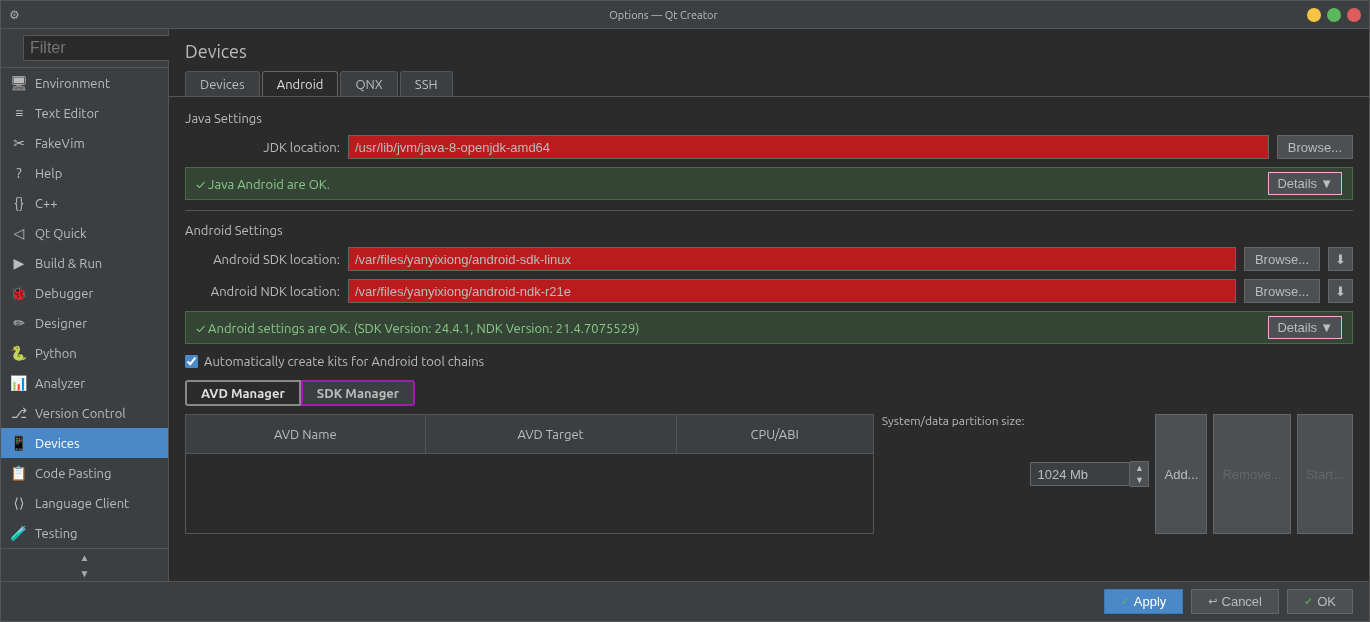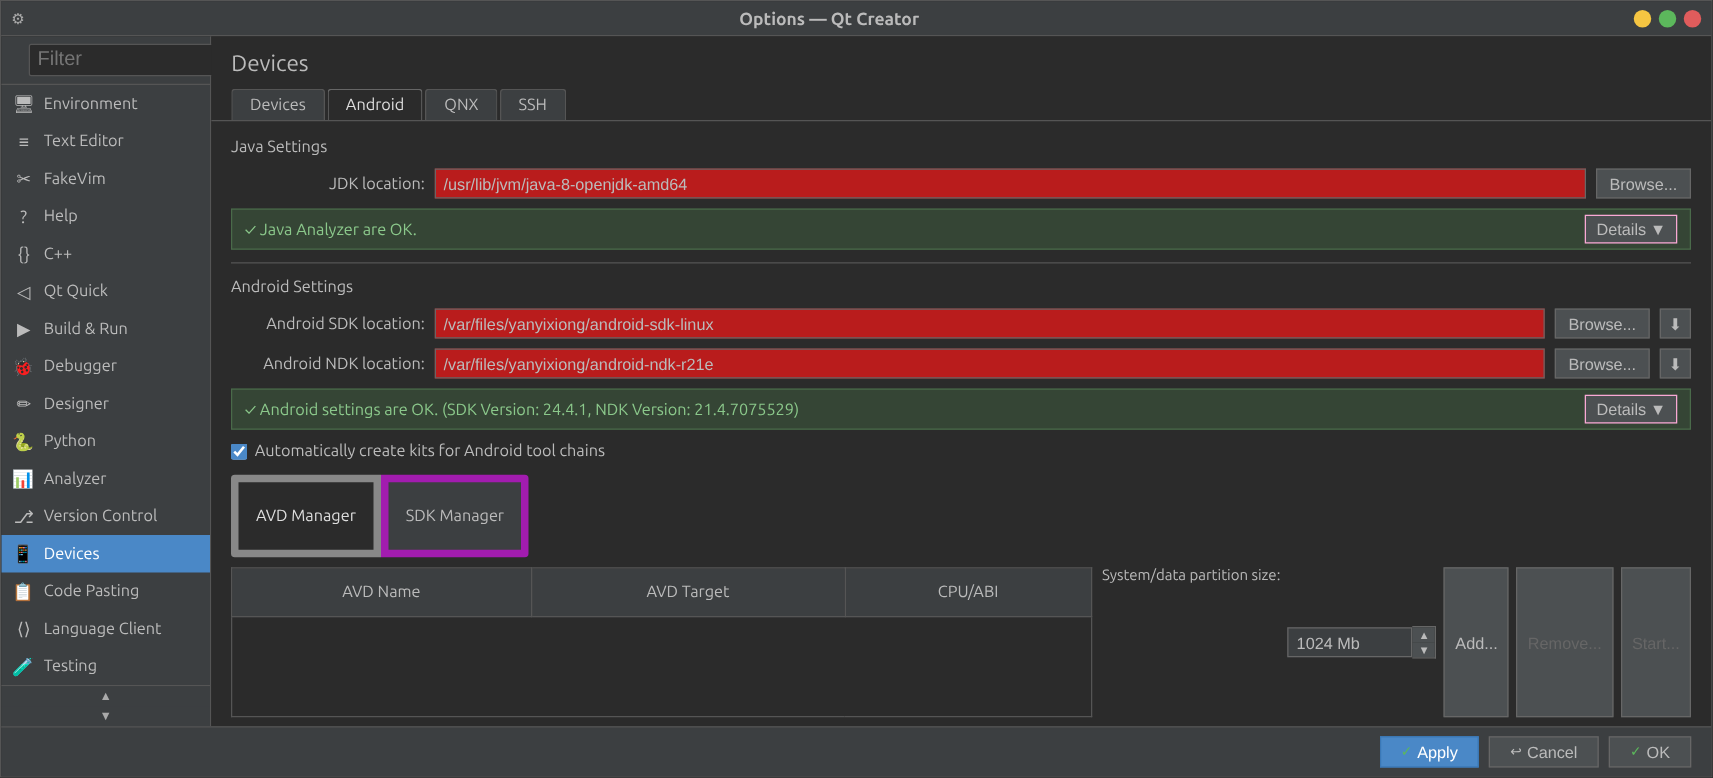"Options — Qt Creator" .titlebar-title { font-size: 14px -> 11px; font-weight: bold -> none }
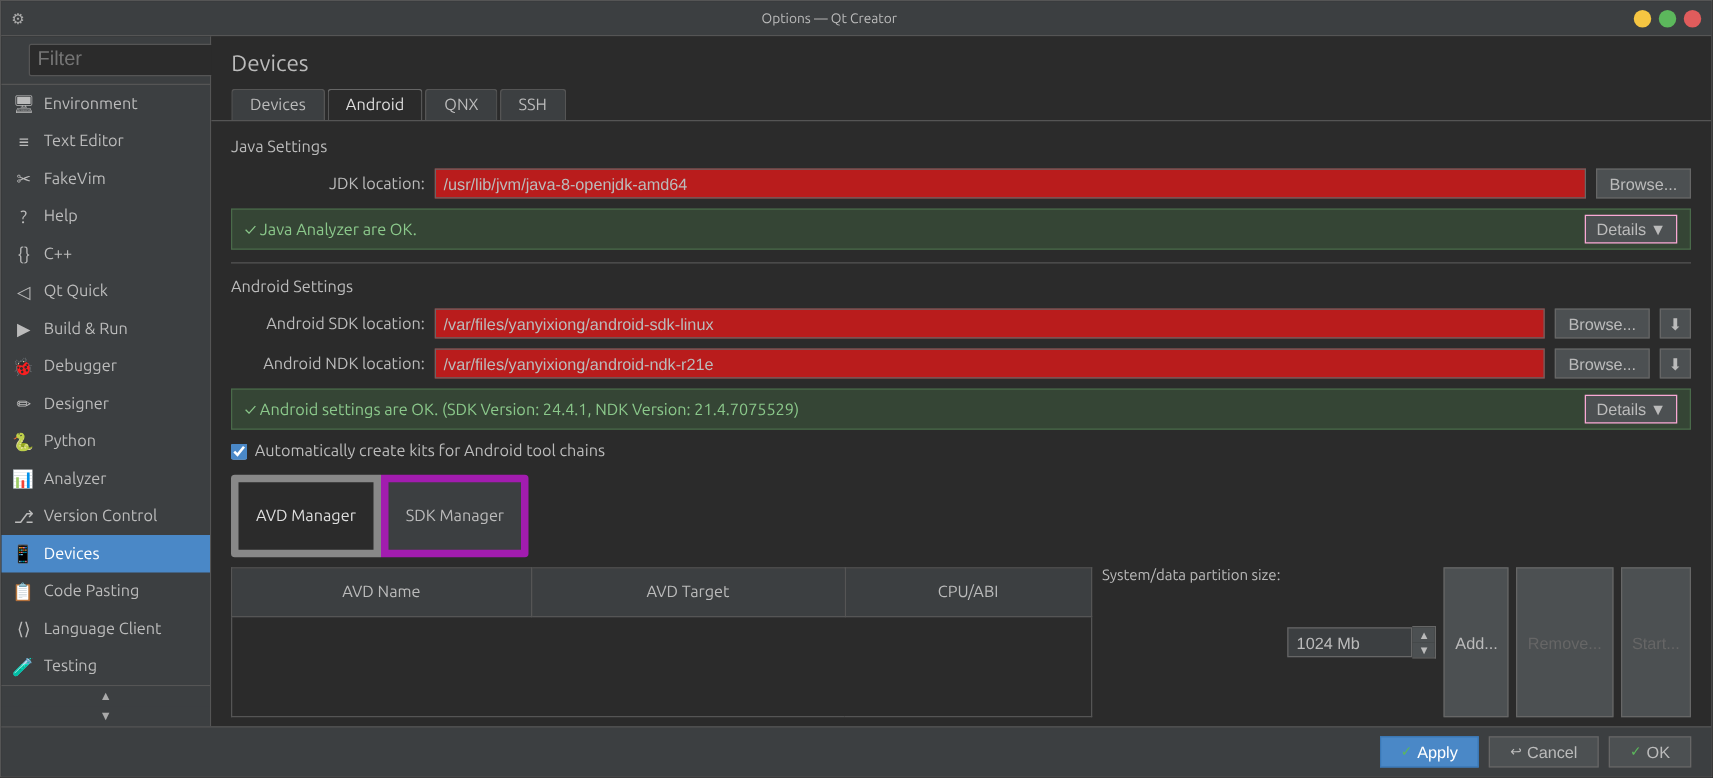"✓ Java Analyzer are OK." span.status-text { text: Analyzer -> Android }
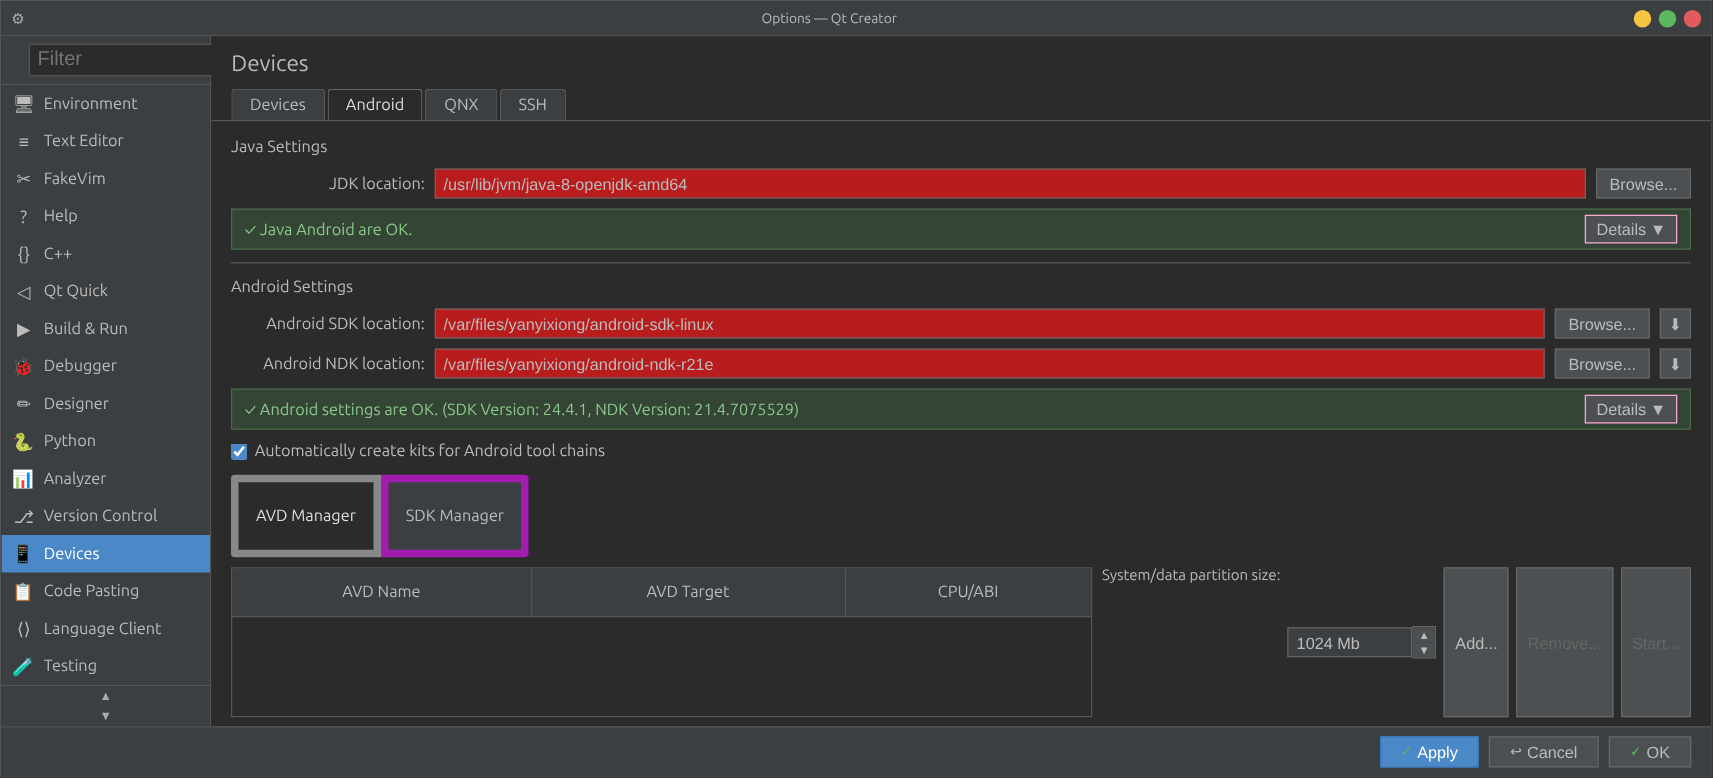"AVD Manager" .sub-tab { border: 6px solid #a21caf -> 2px solid #a21caf; font-weight: none -> bold; padding: 20px 14px -> 4px 14px }
